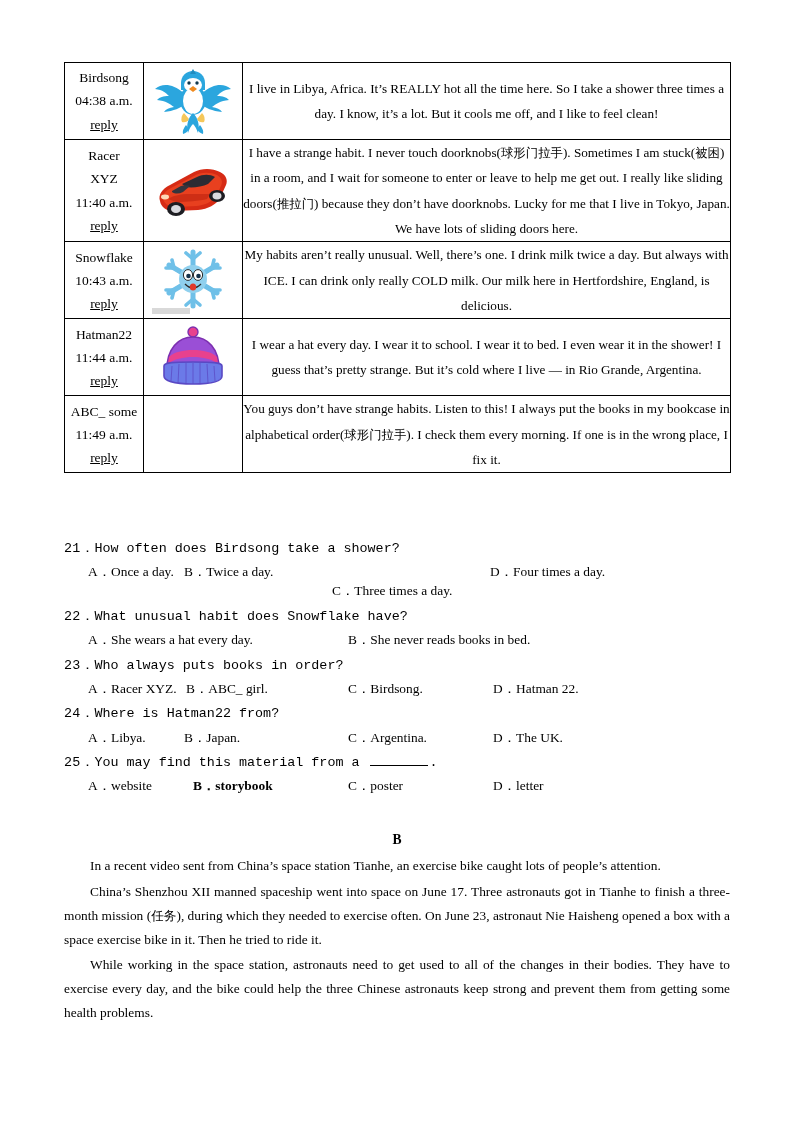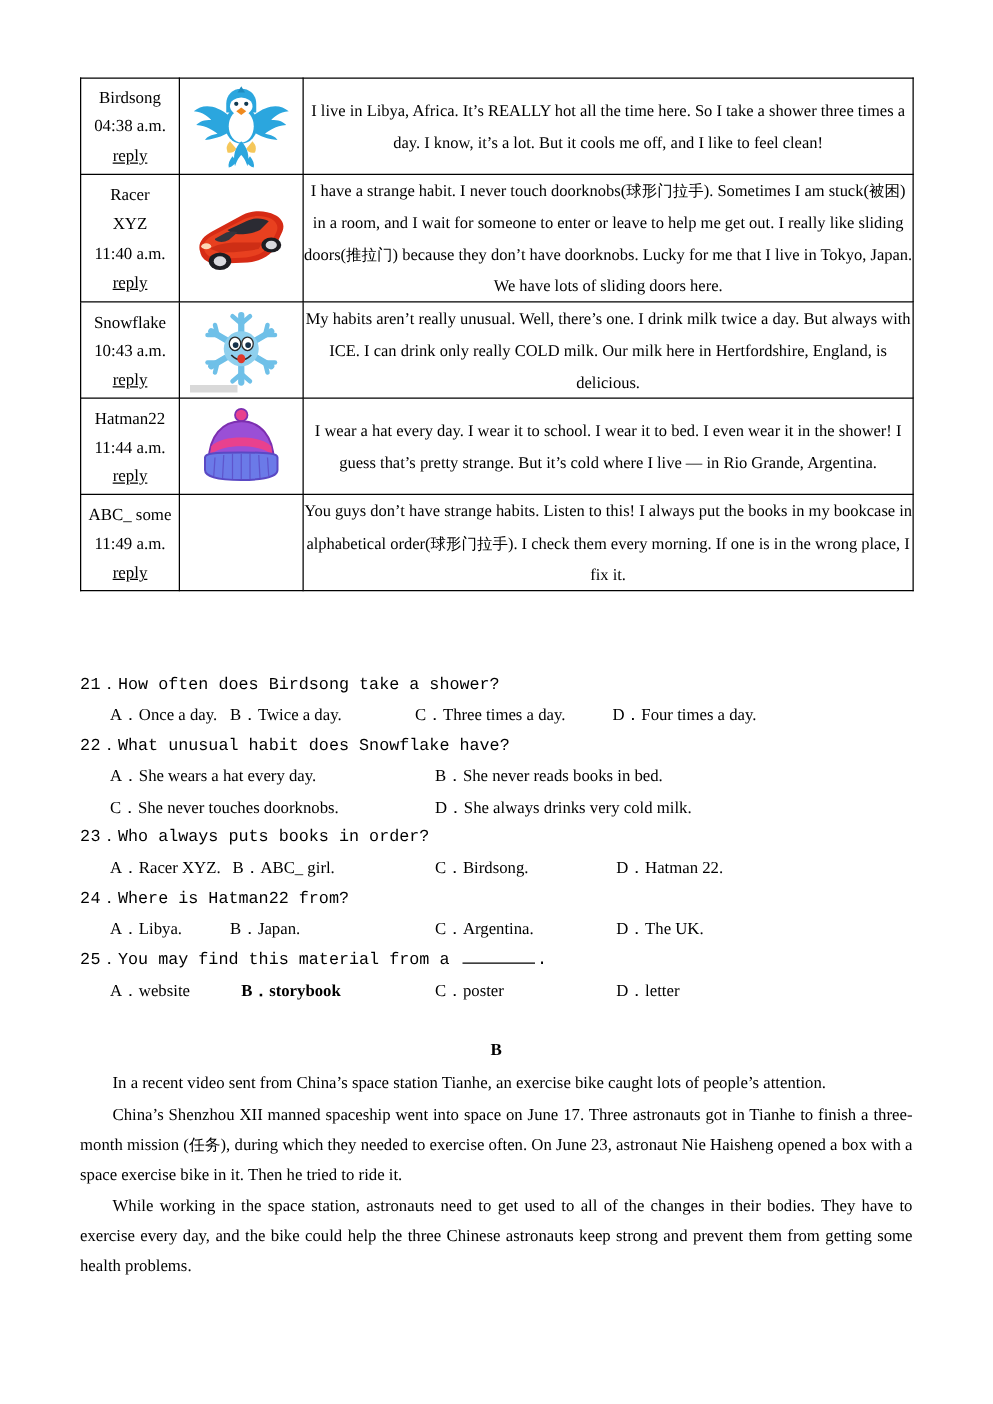"C．Three times a day." .opts-1 .opt:nth-child(3) { margin-top: none -> 19px }
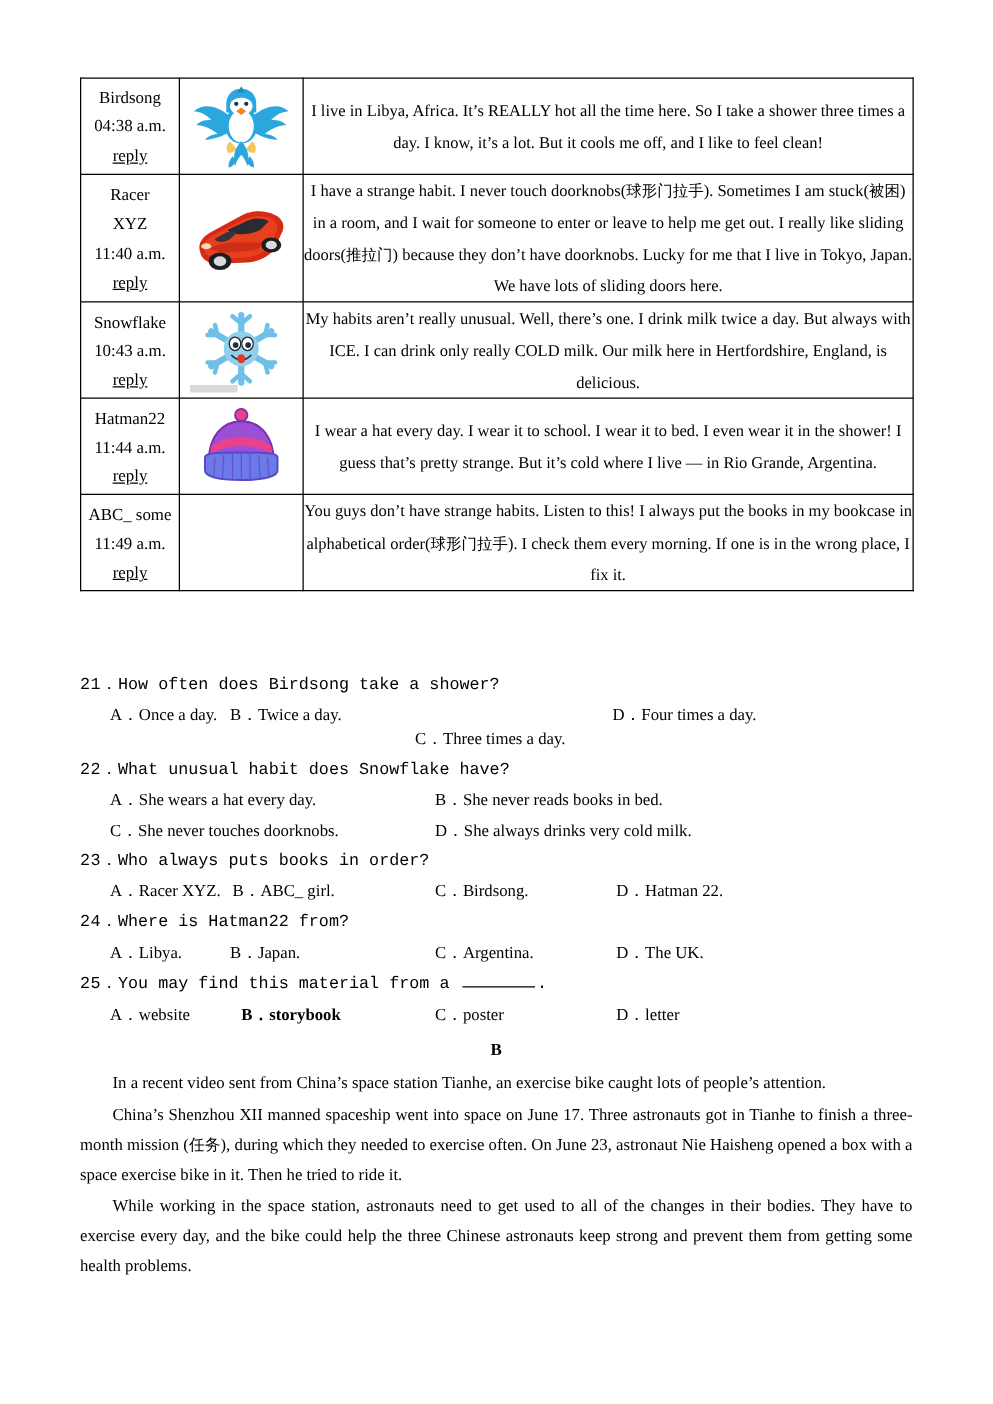"C．She never touches doorknobs. D．She" div.q-opts { html: <div> <span>C．She never touches doorknobs.</span><span>D．She always drinks very cold milk.</span> </div> -> none }
